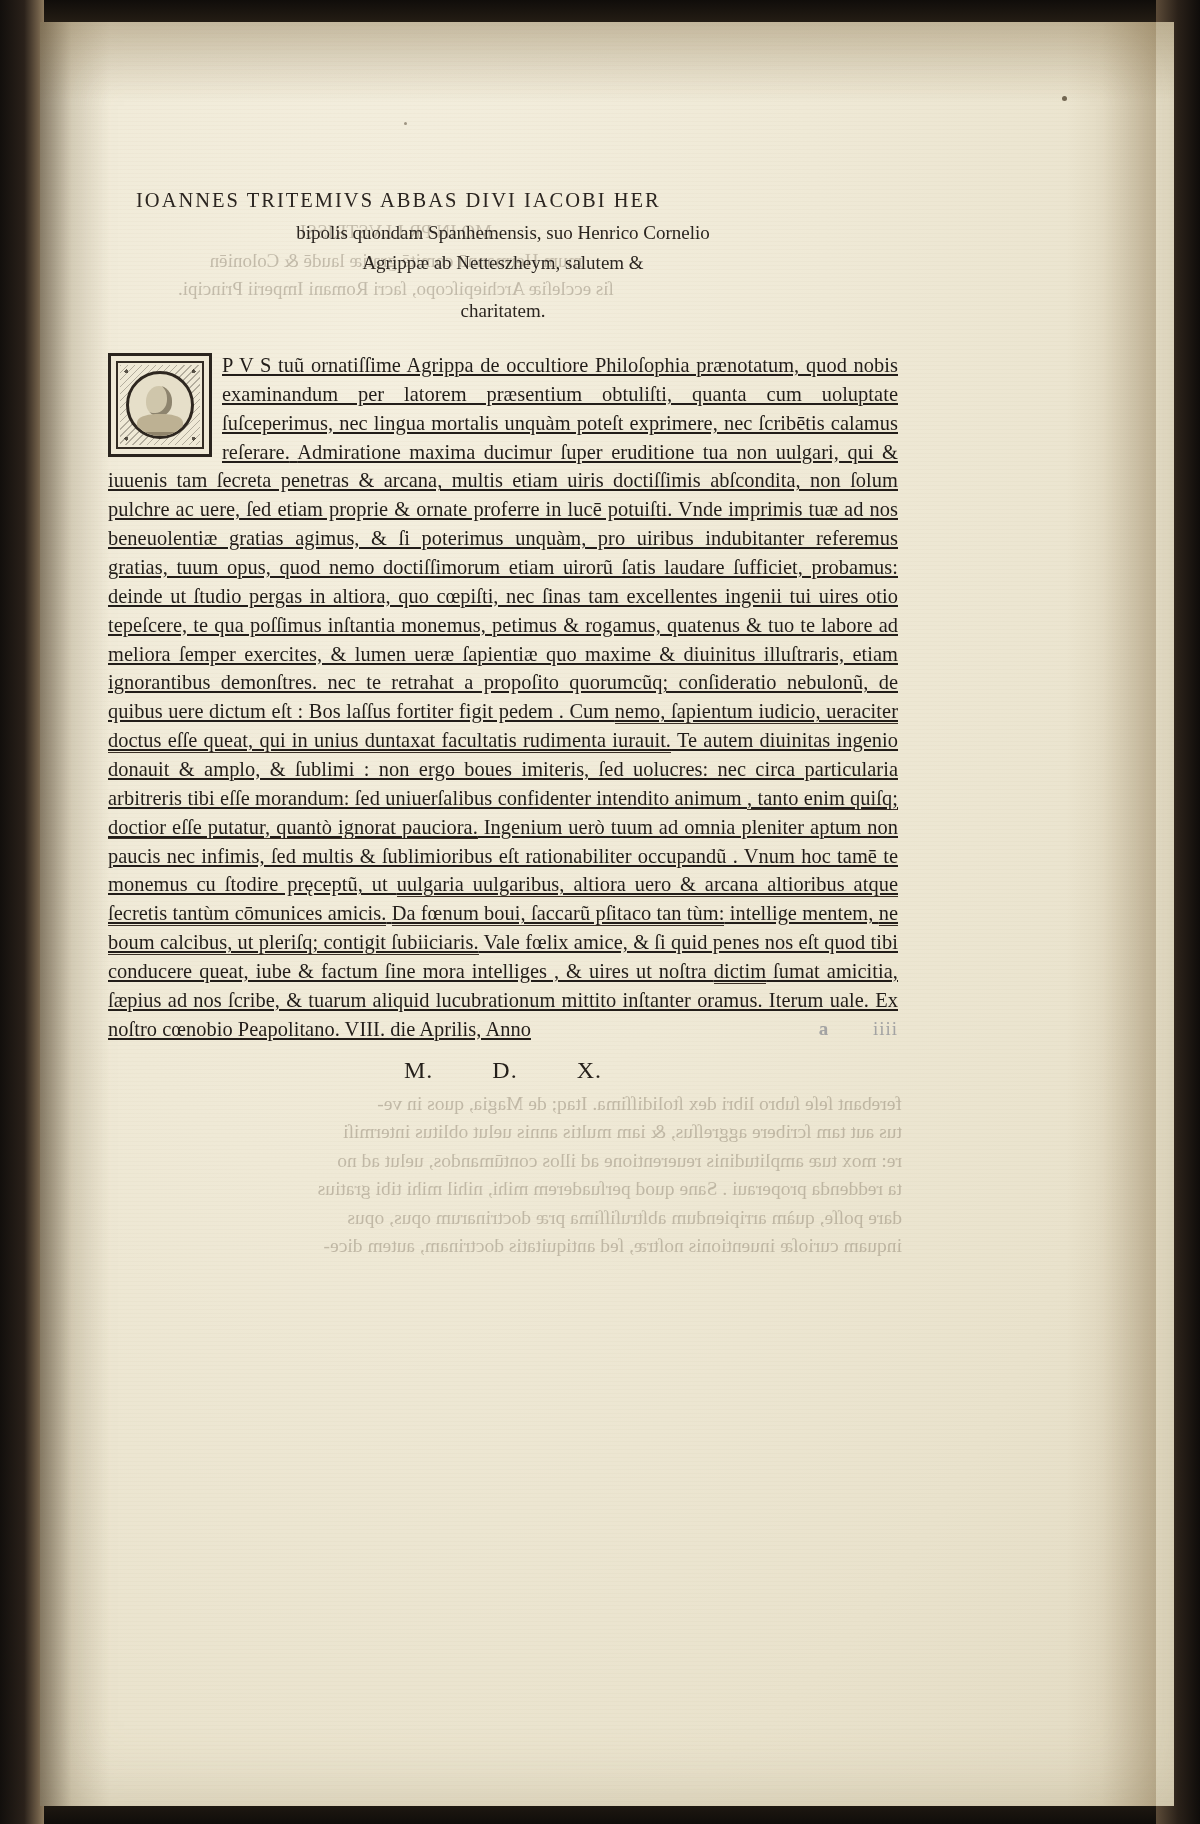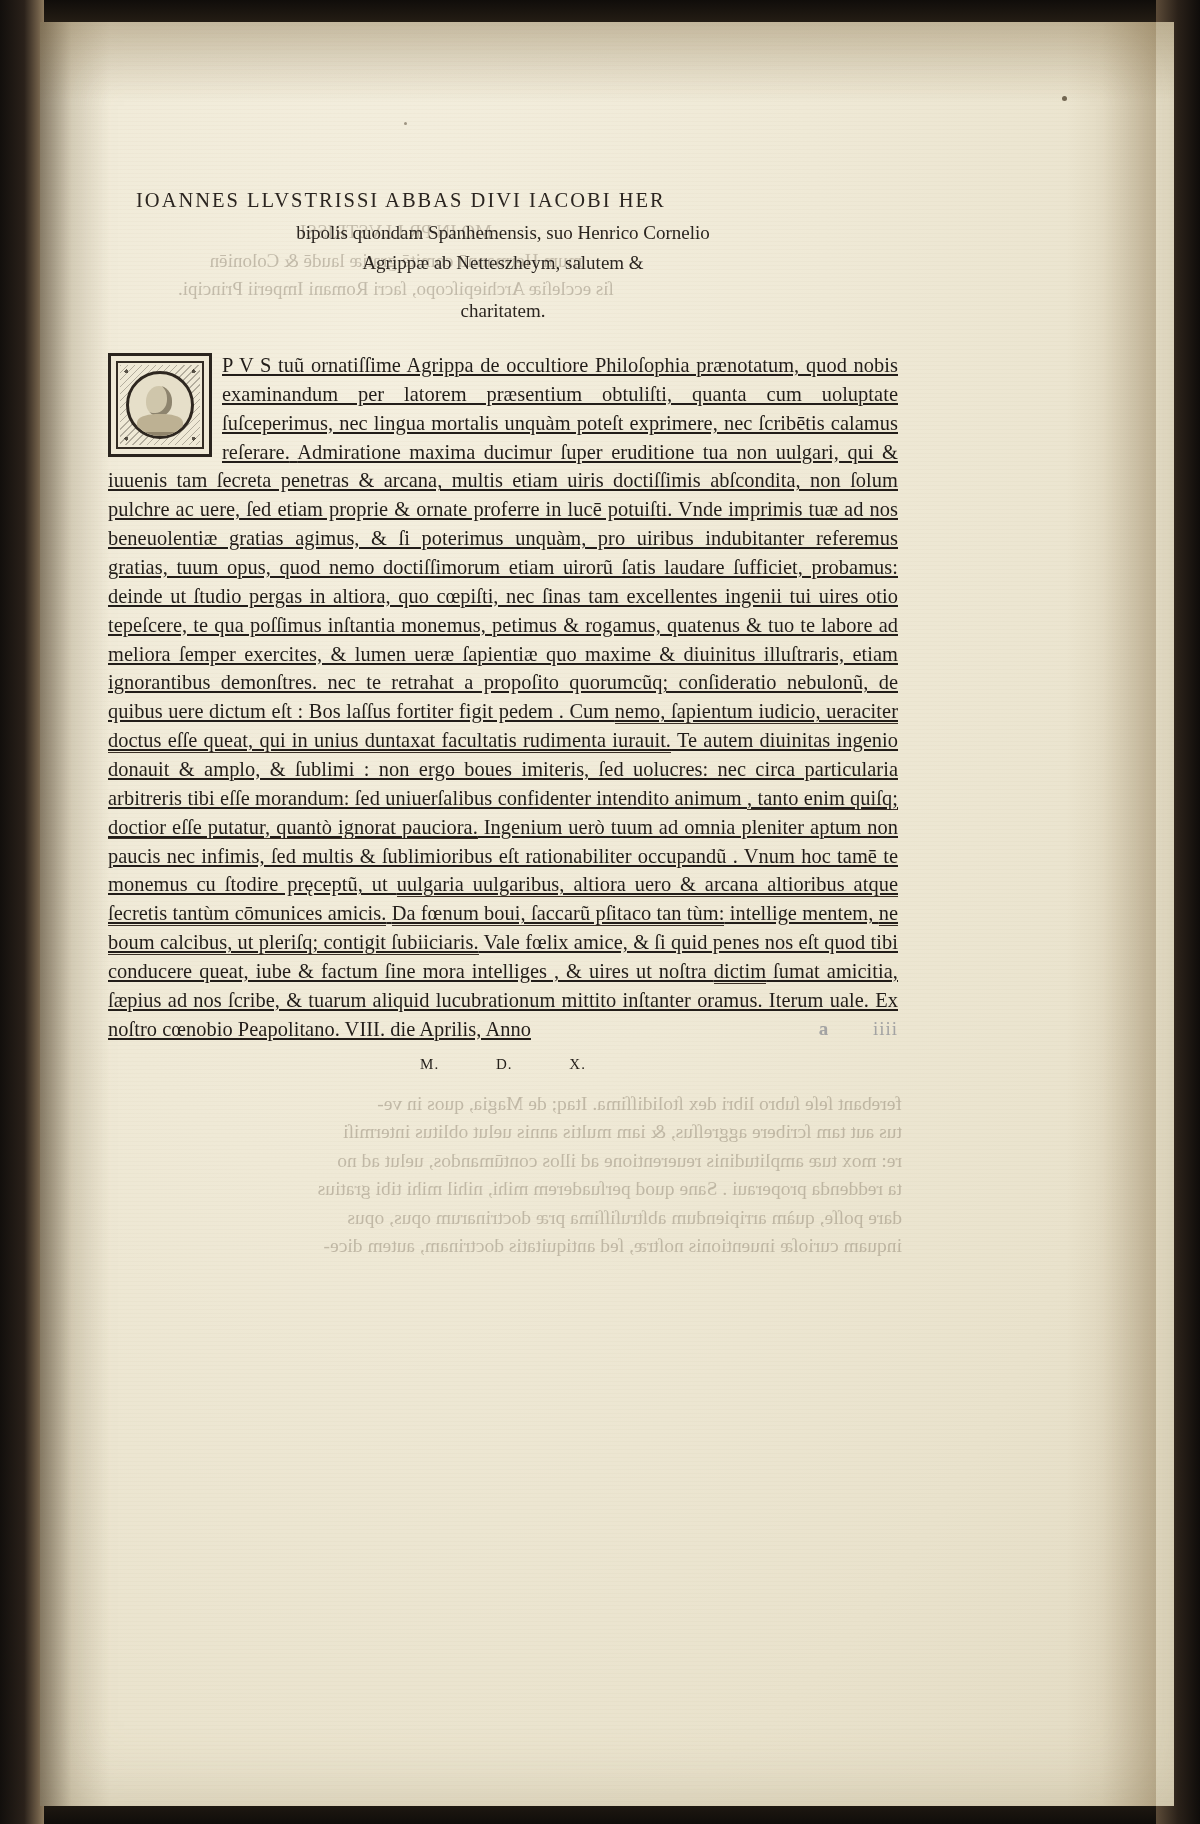"IOANNES LLVSTRISSI ABBAS DIVI IACOBI" div.line1 { text: LLVSTRISSI -> TRITEMIVS }
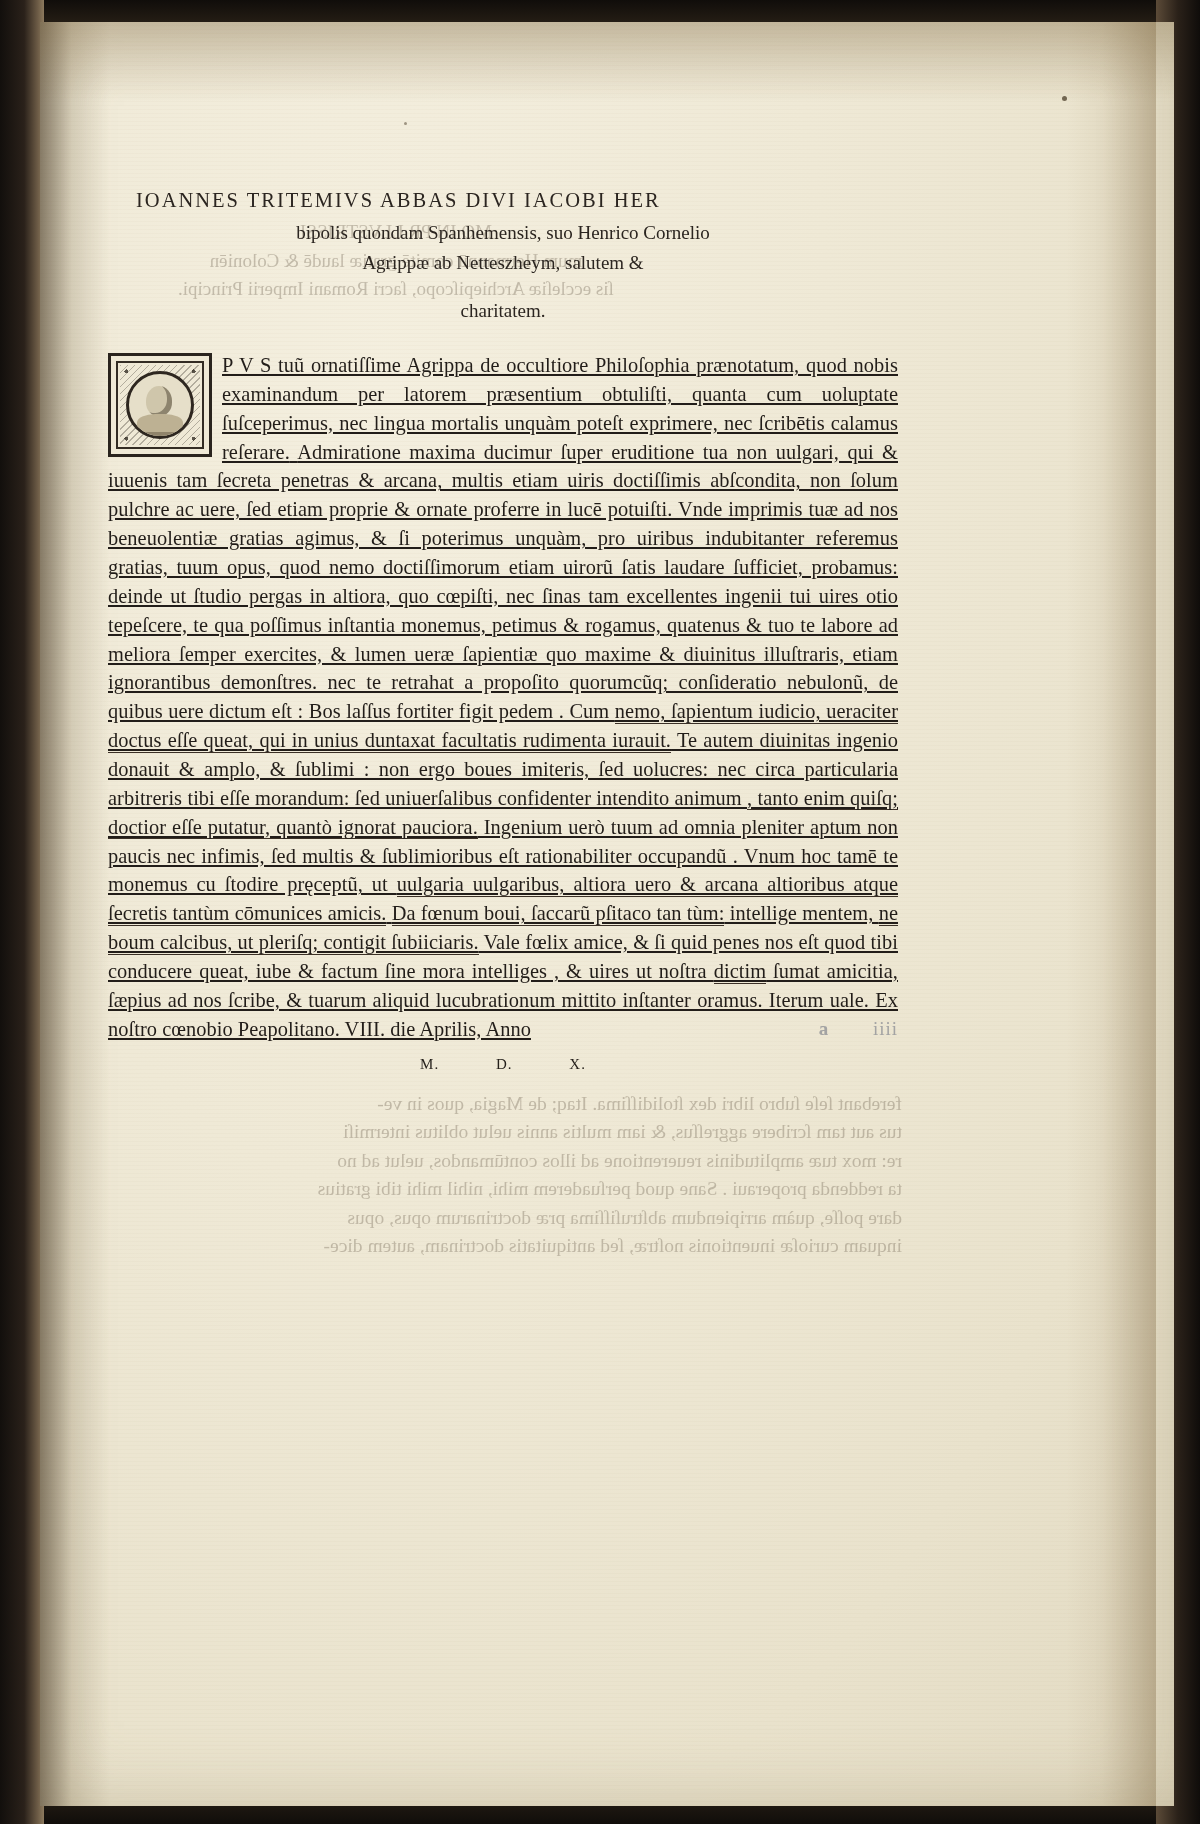"M. D. X." .dateline { font-size: 15px -> 24px }
